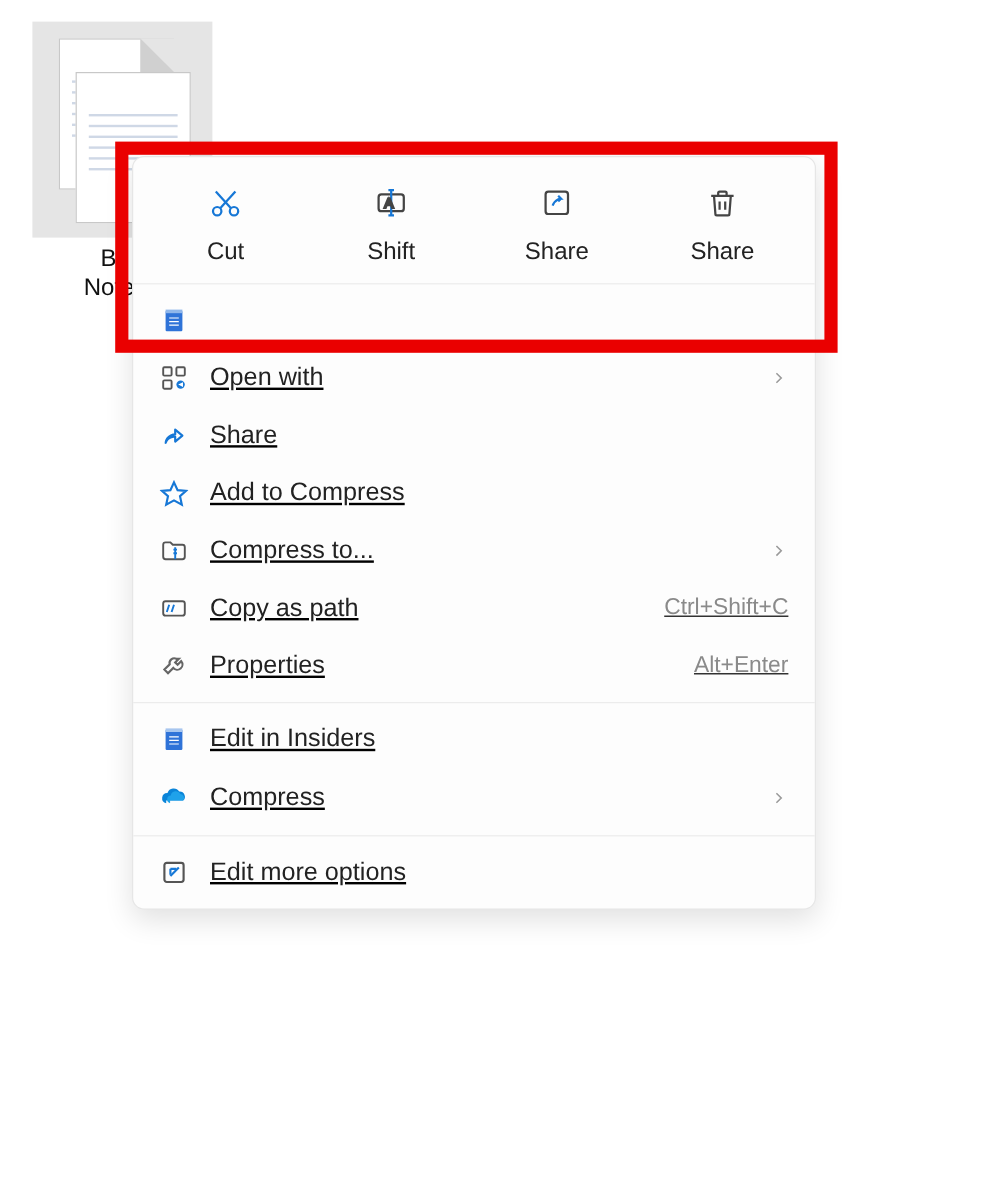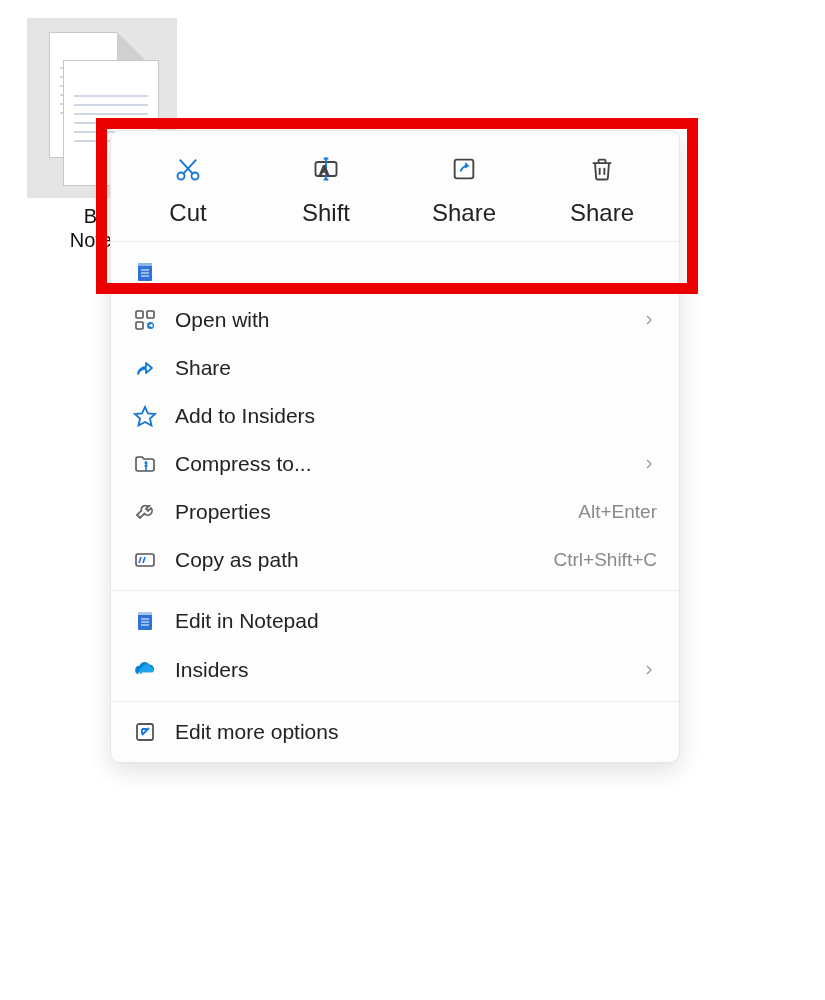"Cut" .toolbar .tb-label { font-size: 24px -> 20px }
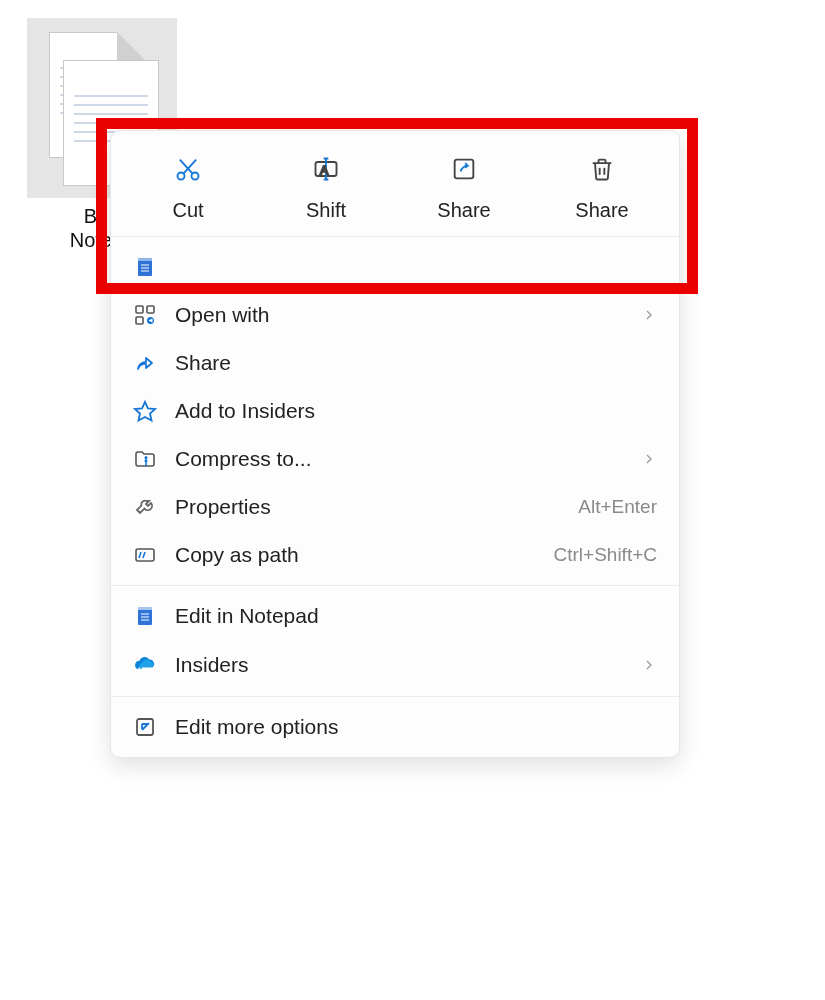"Open with" .menu-items { text-decoration: none -> underline }
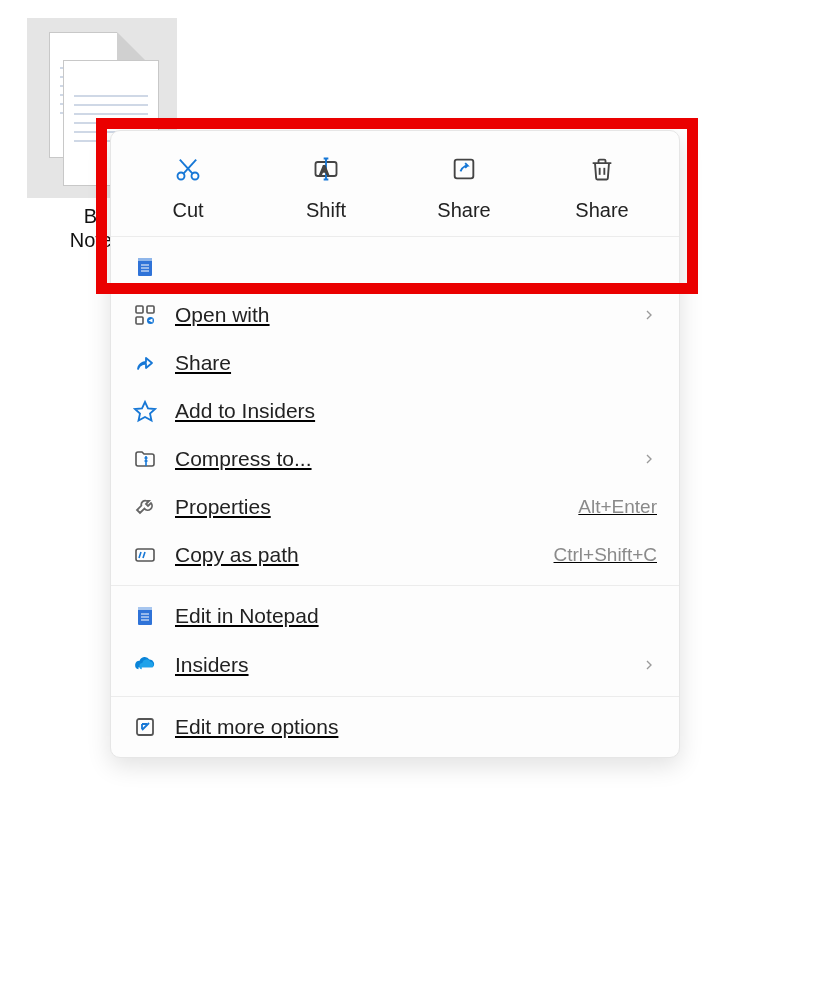"Add to Insiders" div.mi-label { text: Insiders -> Compress }
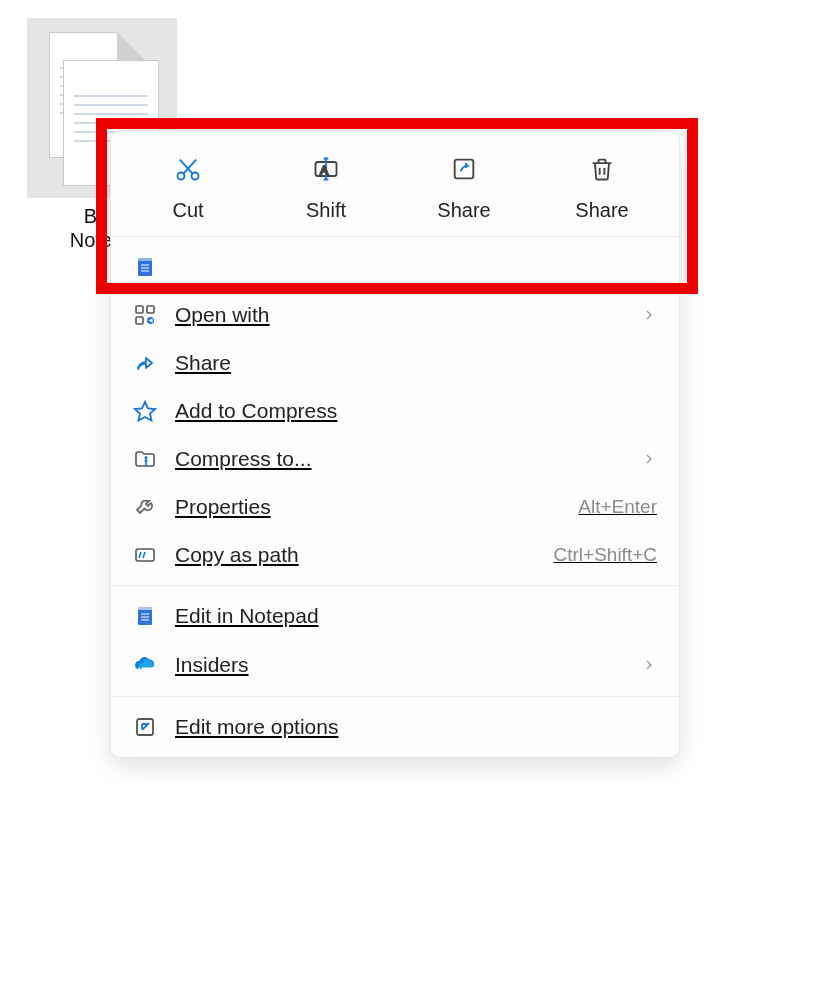"Properties" div.menu-item { order: before "Copy as path" -> after "Copy as path" }
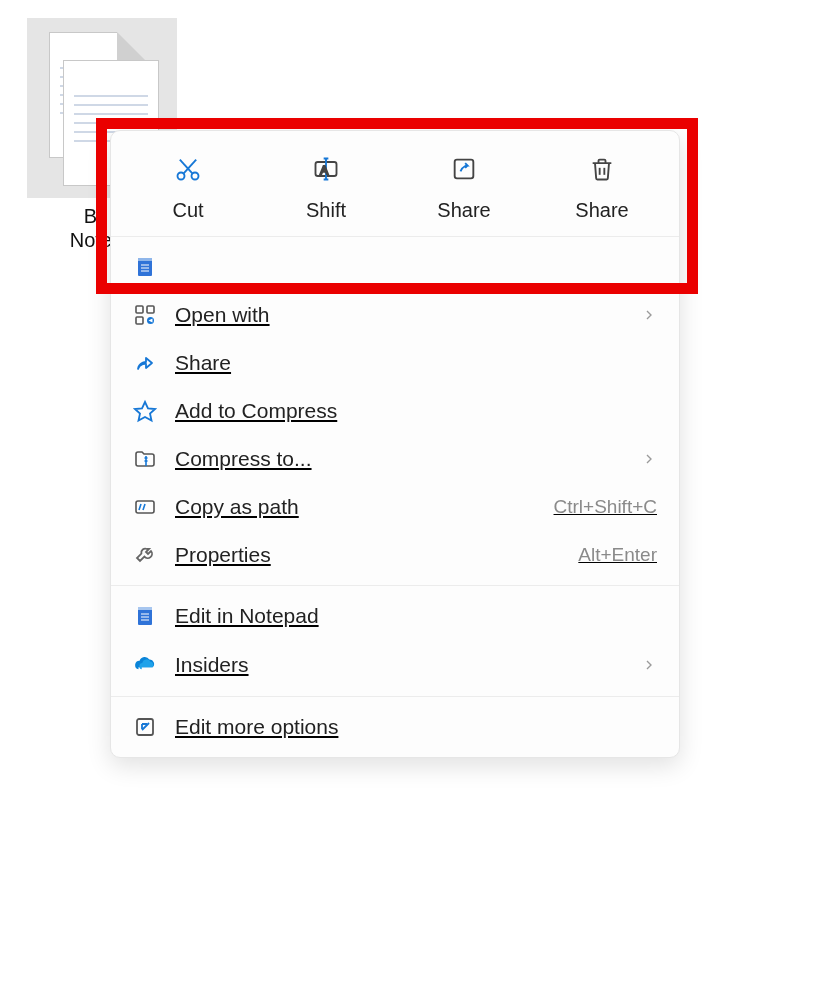"Edit in Notepad" div.mi-label { text: Notepad -> Insiders }
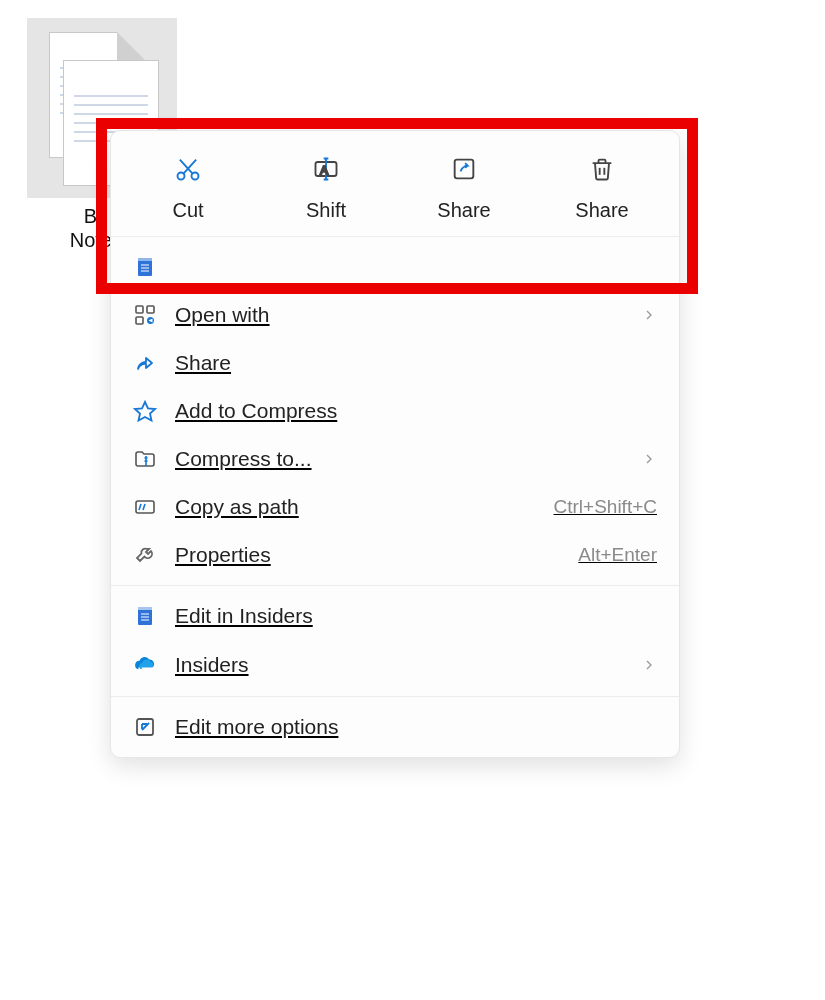"Insiders" div.mi-label { text: Insiders -> Compress }
